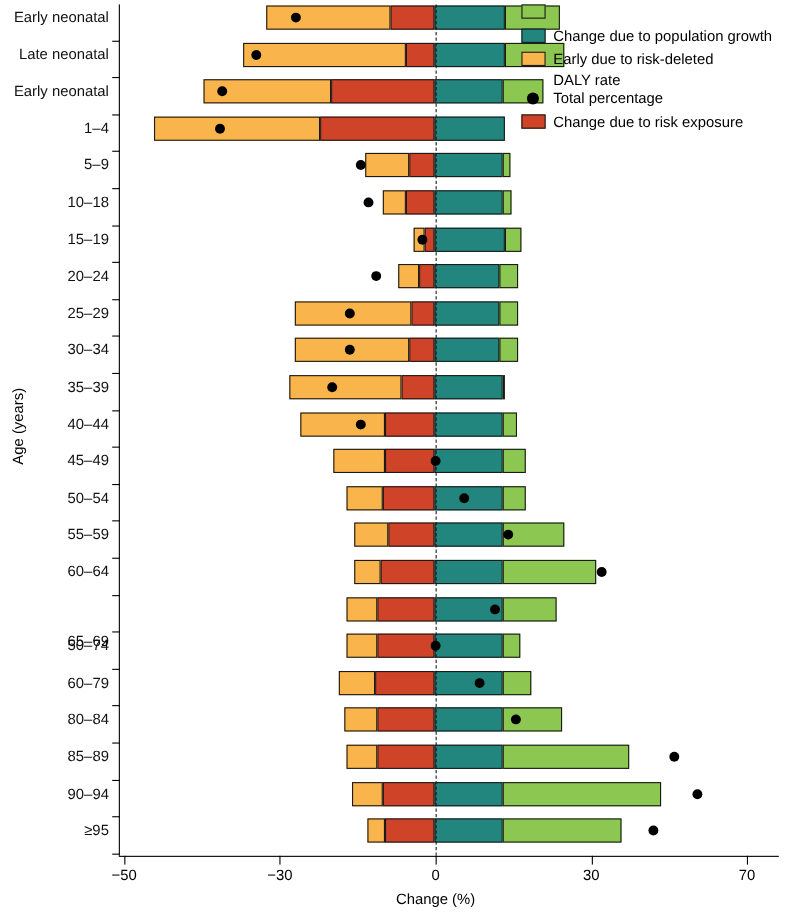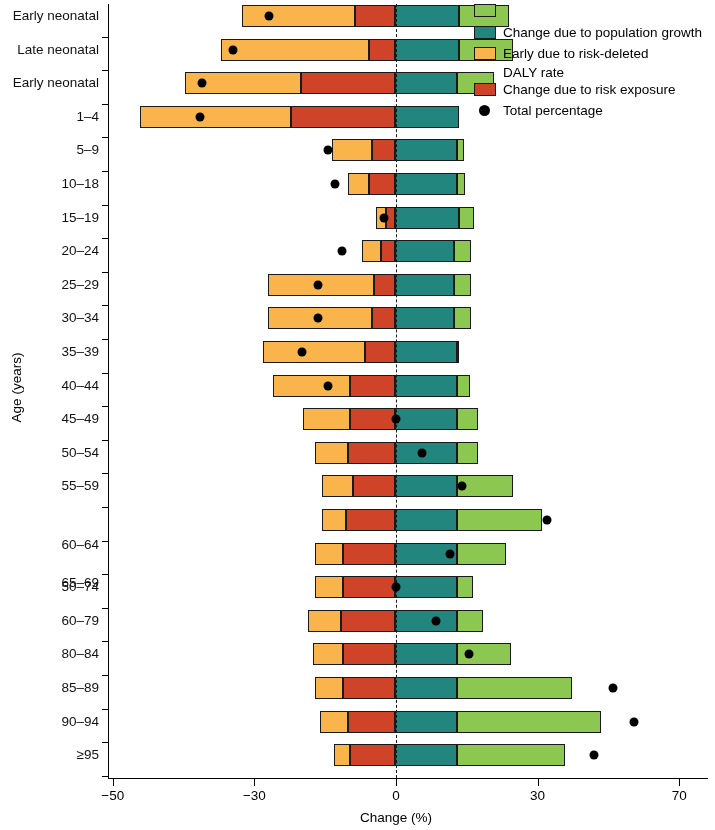"Change due to risk exposure" div { order: before "Total percentage" -> after "Total percentage" }
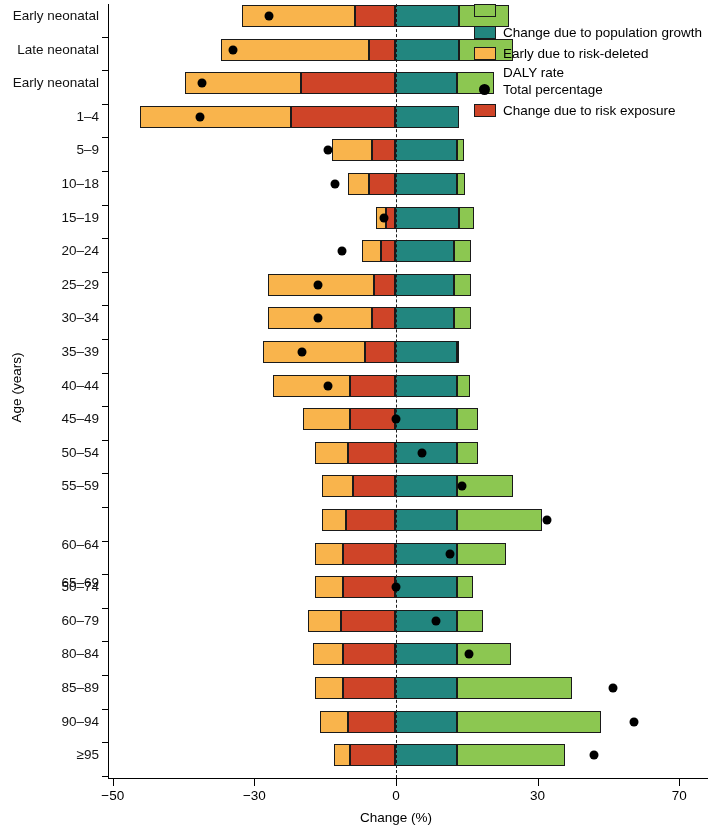"60–64" div.ylabel { top: 538px -> 513px }
